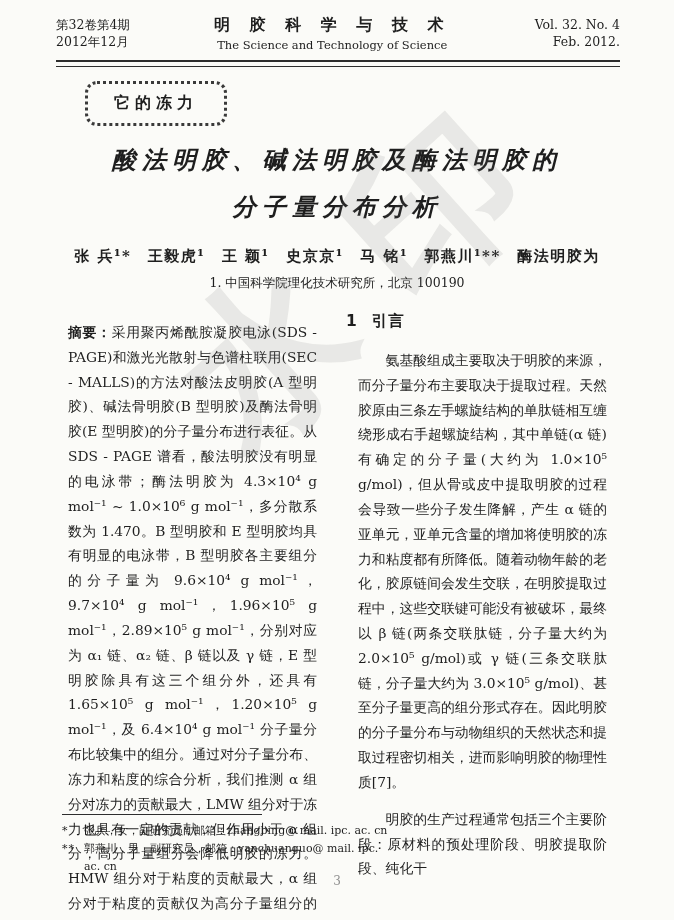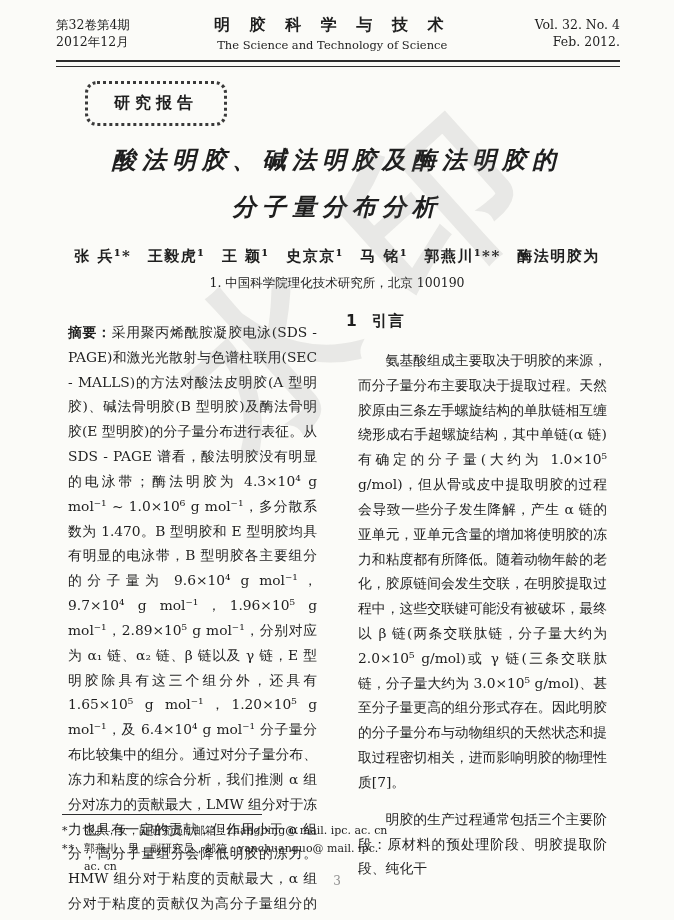"研究报告" span { text: 研究报告 -> 它的冻力 }
